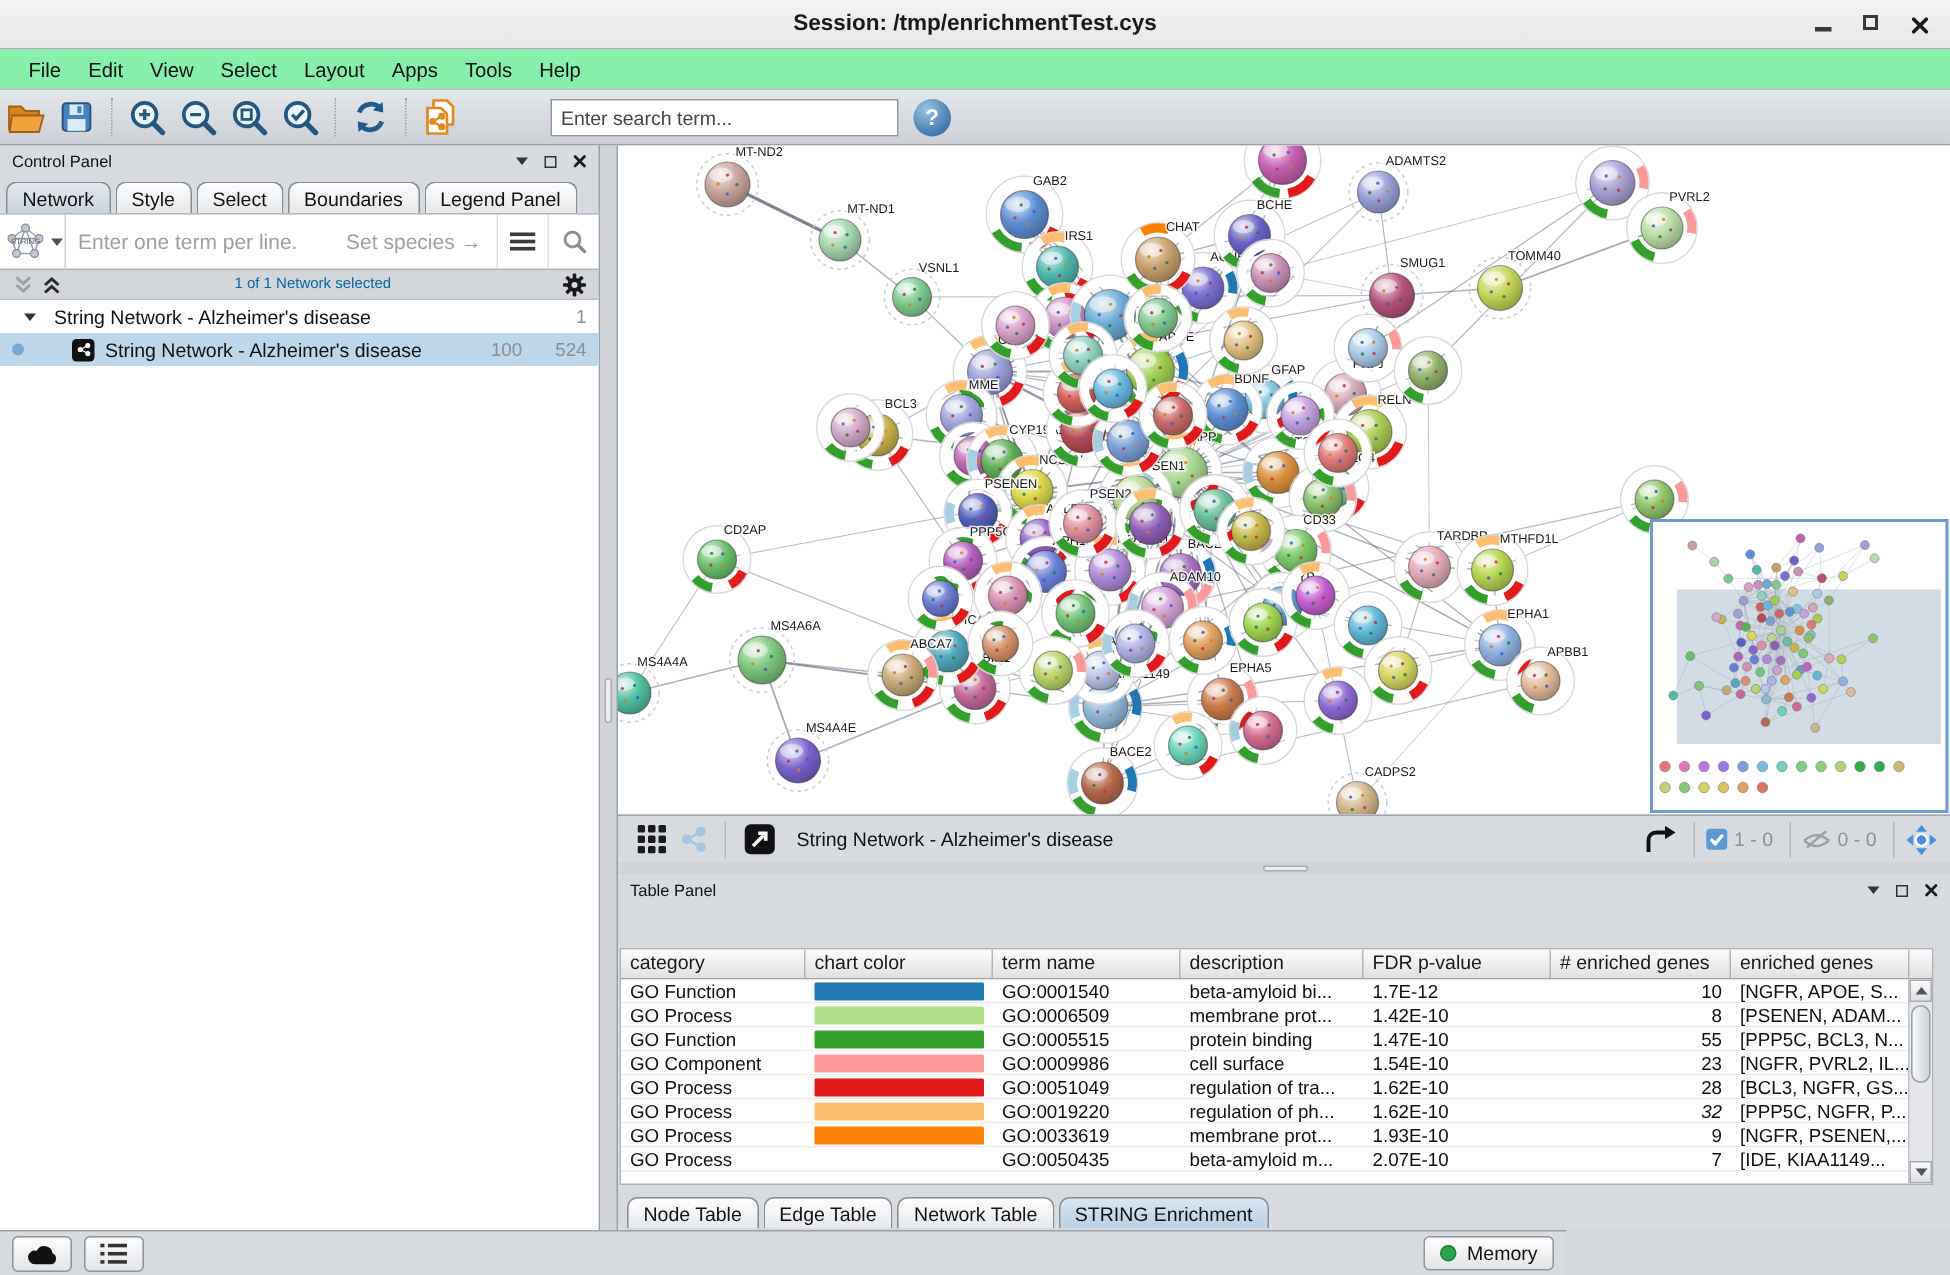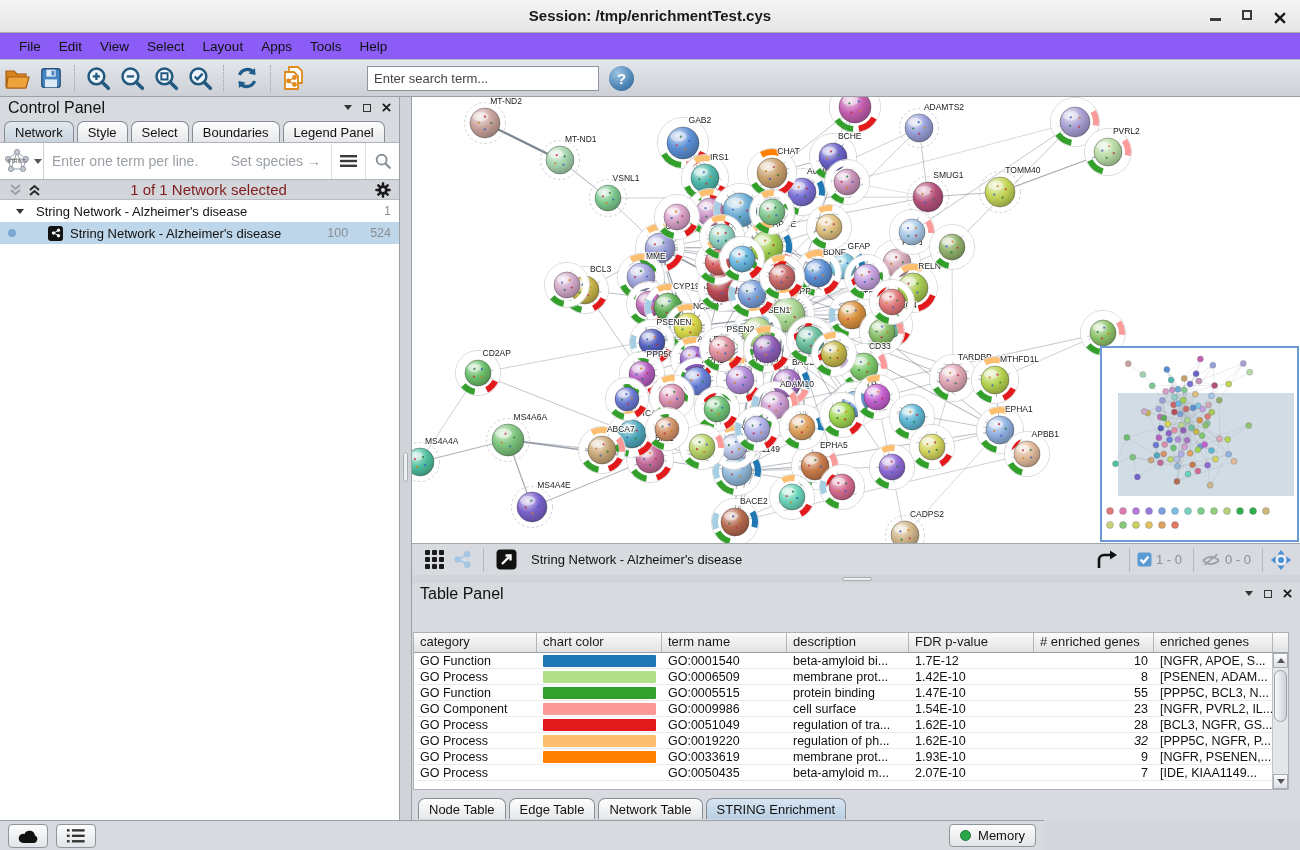"File" #menubar { background: #8b5cf6 -> #86efac }
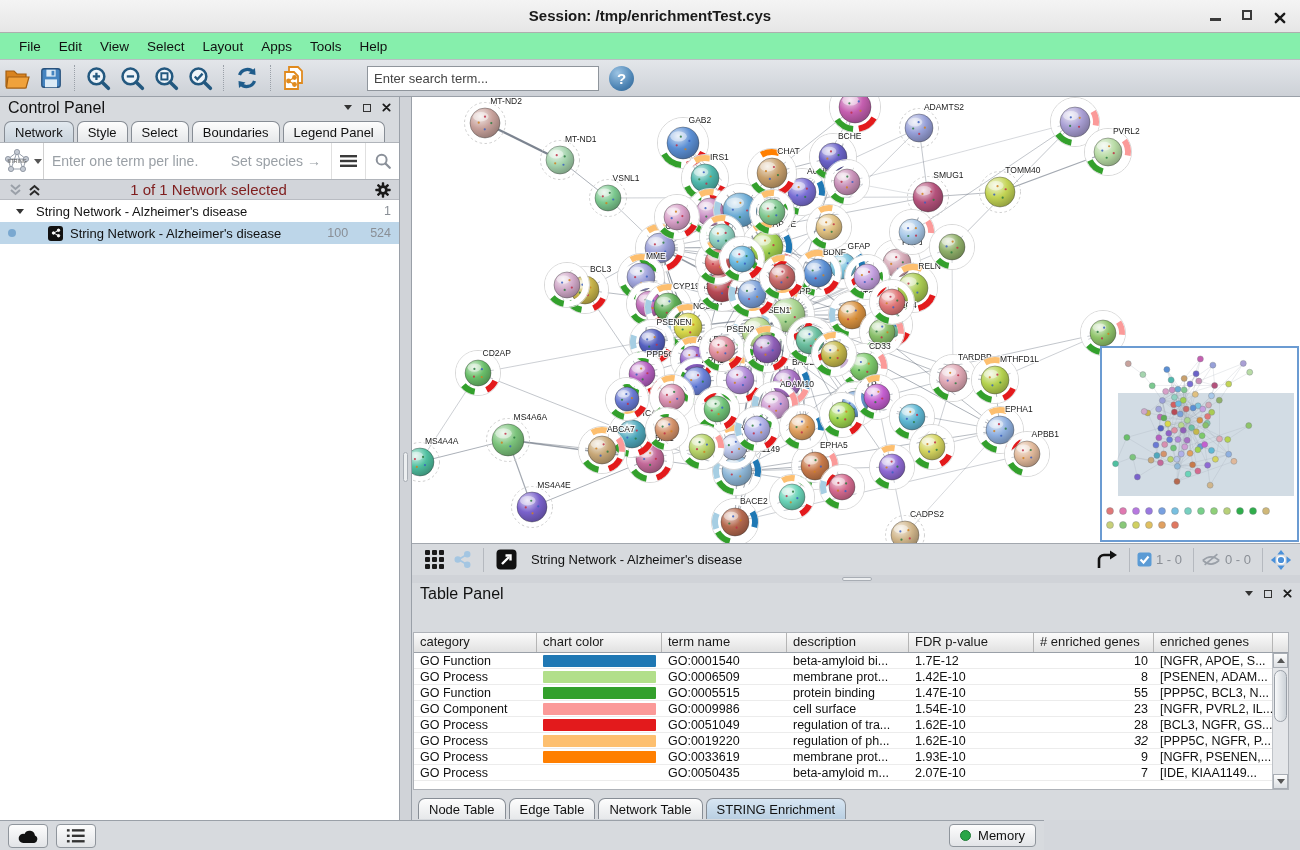"Control Panel" .panel-head { font-size: 16px -> 11px }
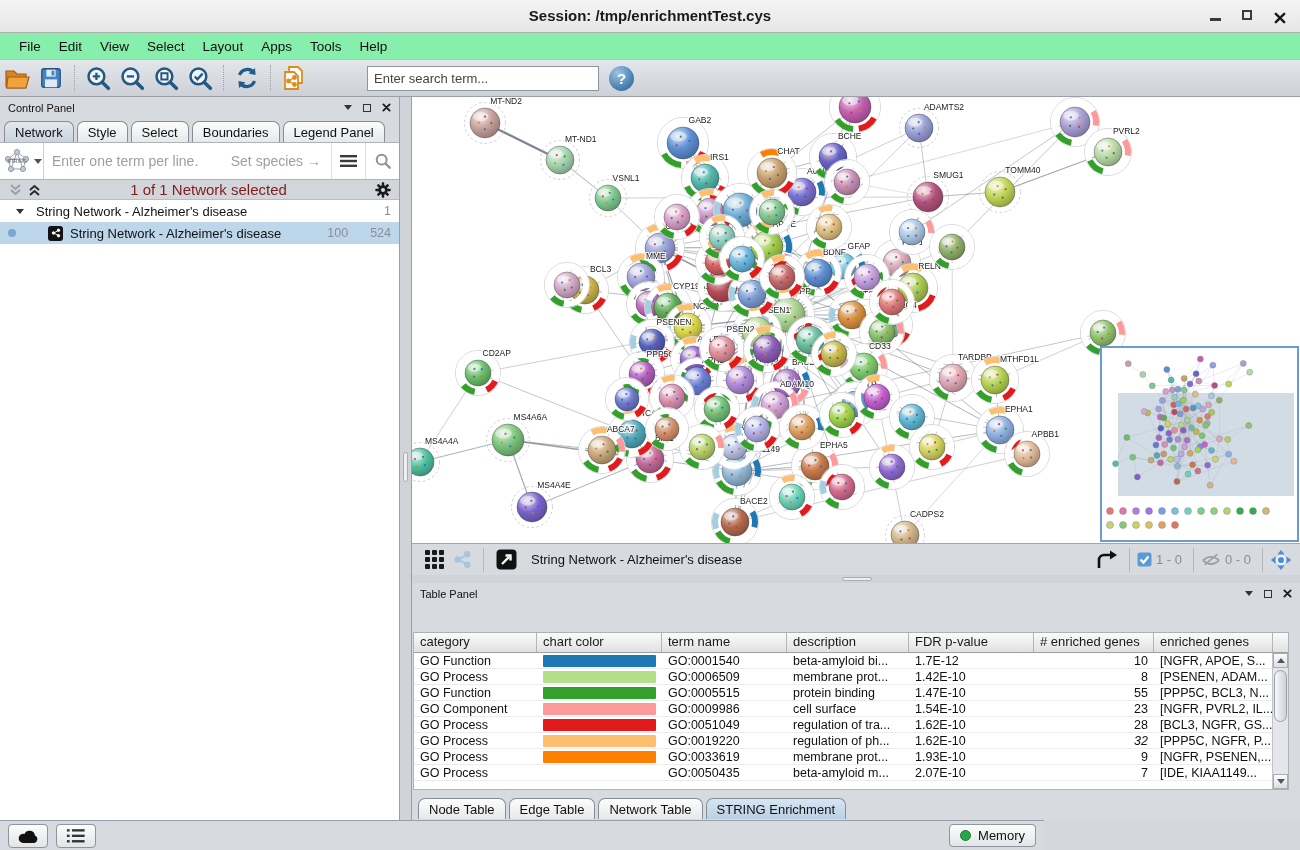"1 of 1 Network selected" #netsel-text { color: #7f1d1d -> #0369a1; font-size: 15px -> 10px }
